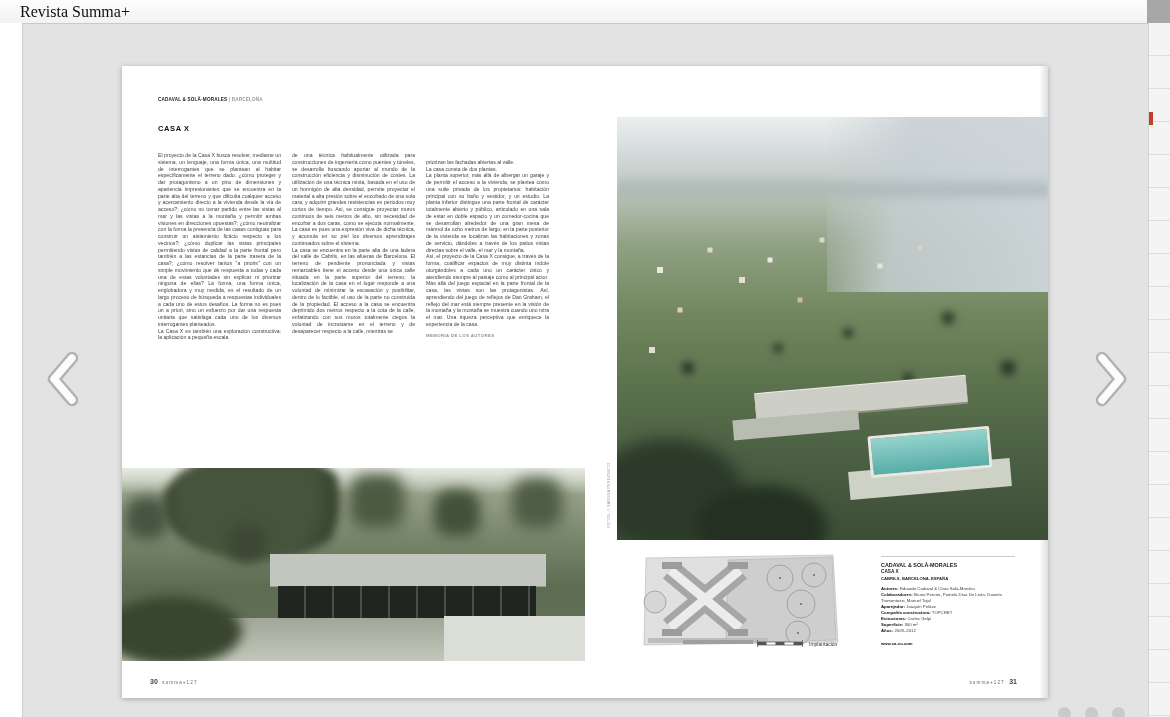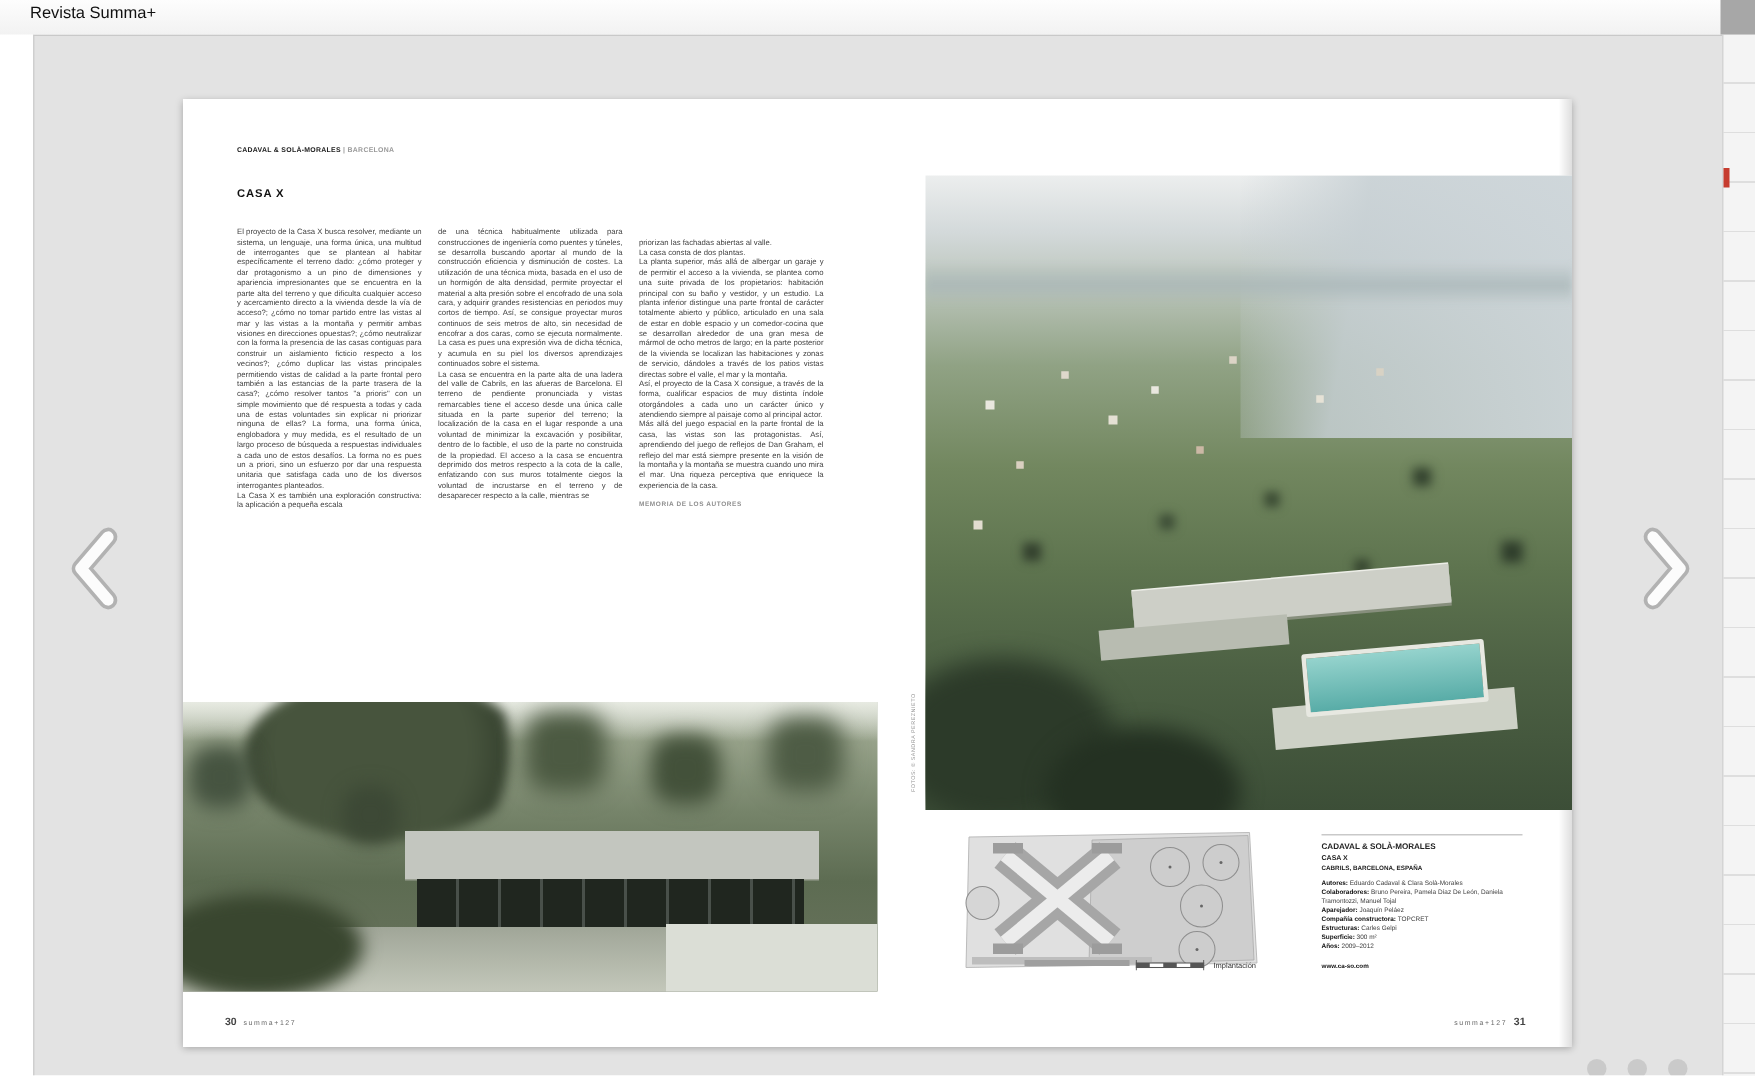"Revista Summa+" .titlebar .title { font-family: none -> Liberation Serif, serif; font-size: 11px -> 16px }
